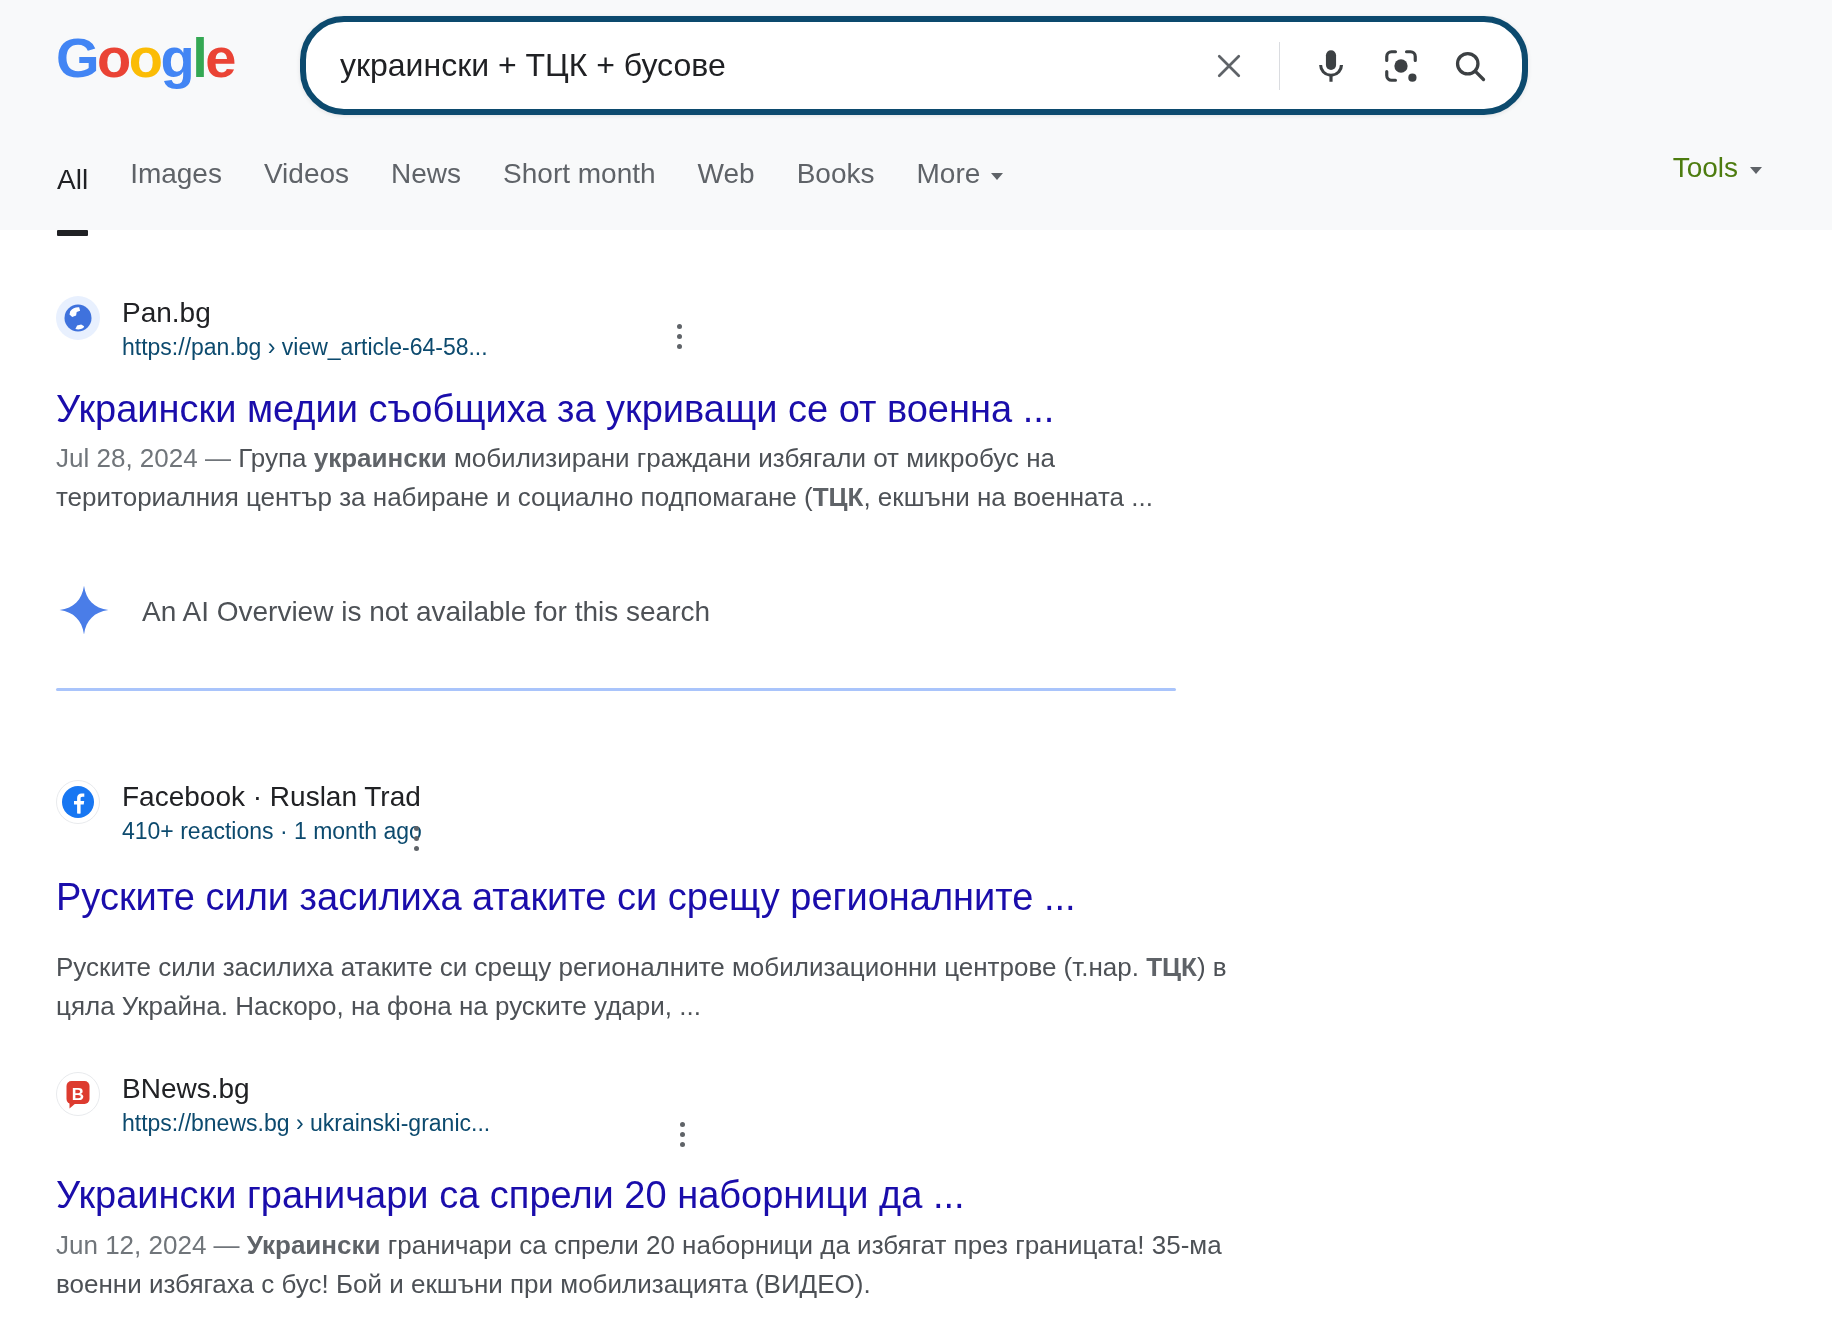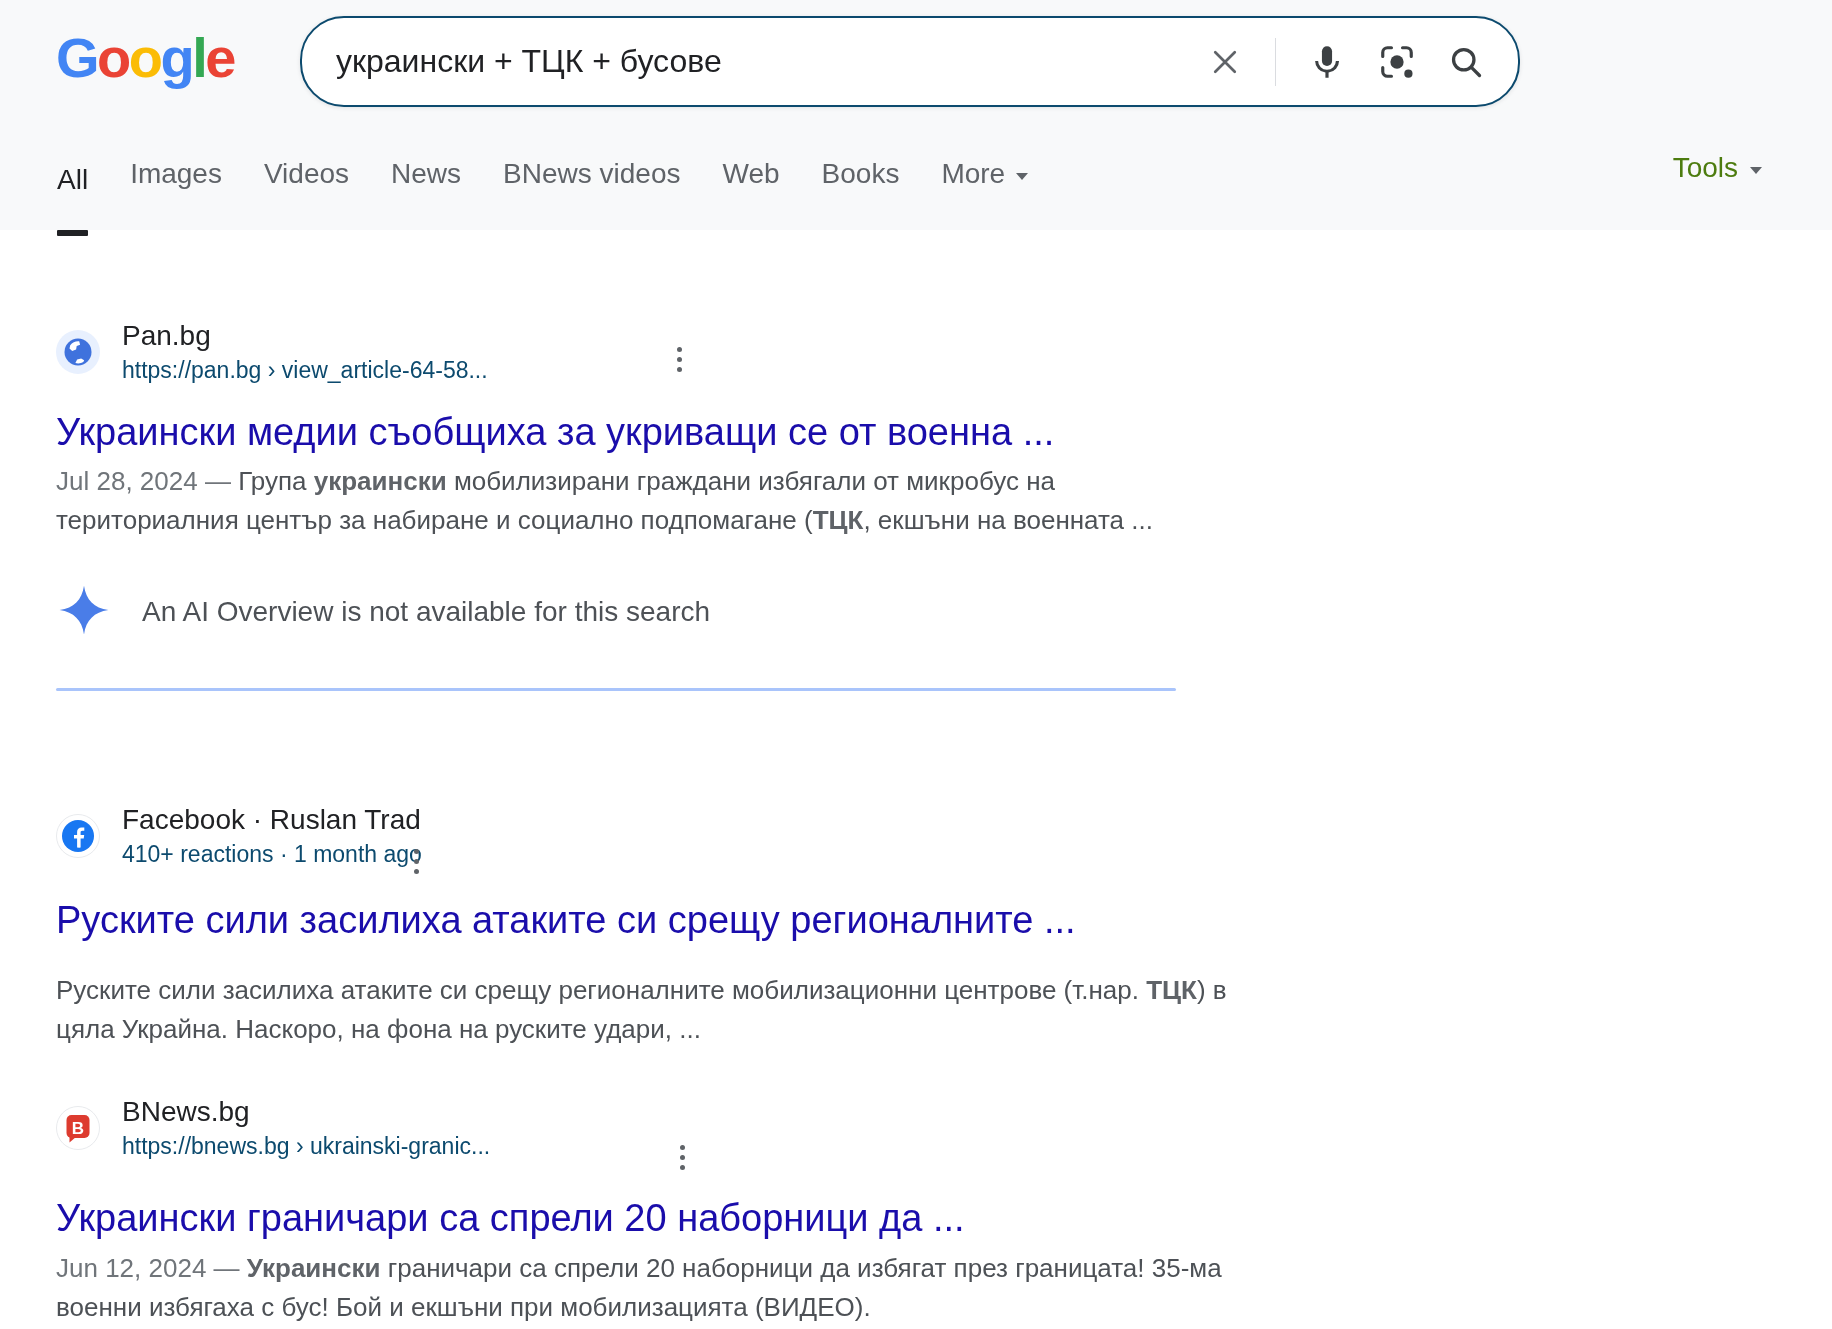"украински + ТЦК + бусове" .search-box { border: 2px solid #0c4a6e -> 6px solid #0c4a6e }
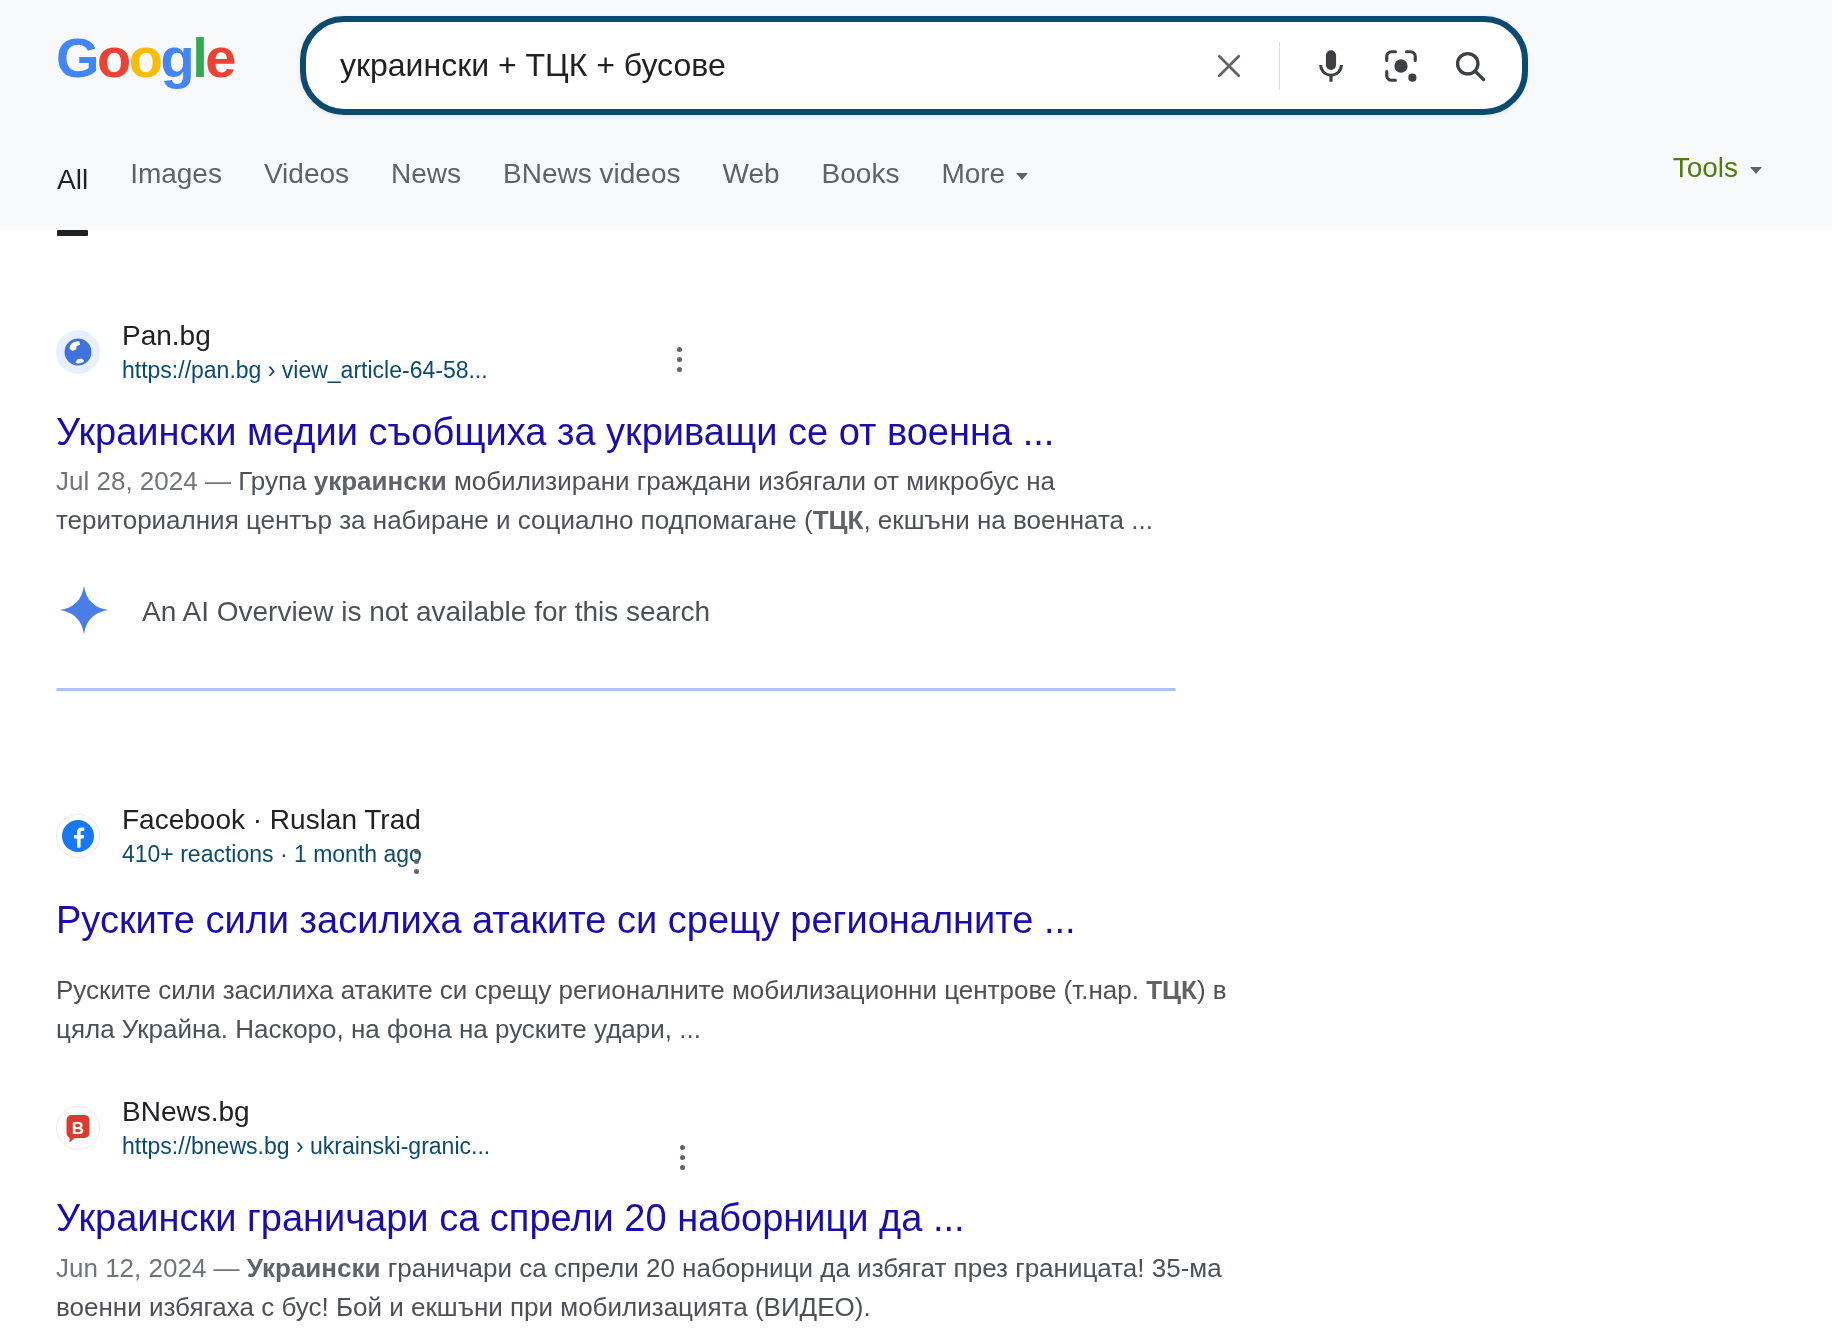"BNews videos" span { text: BNews videos -> Short month }
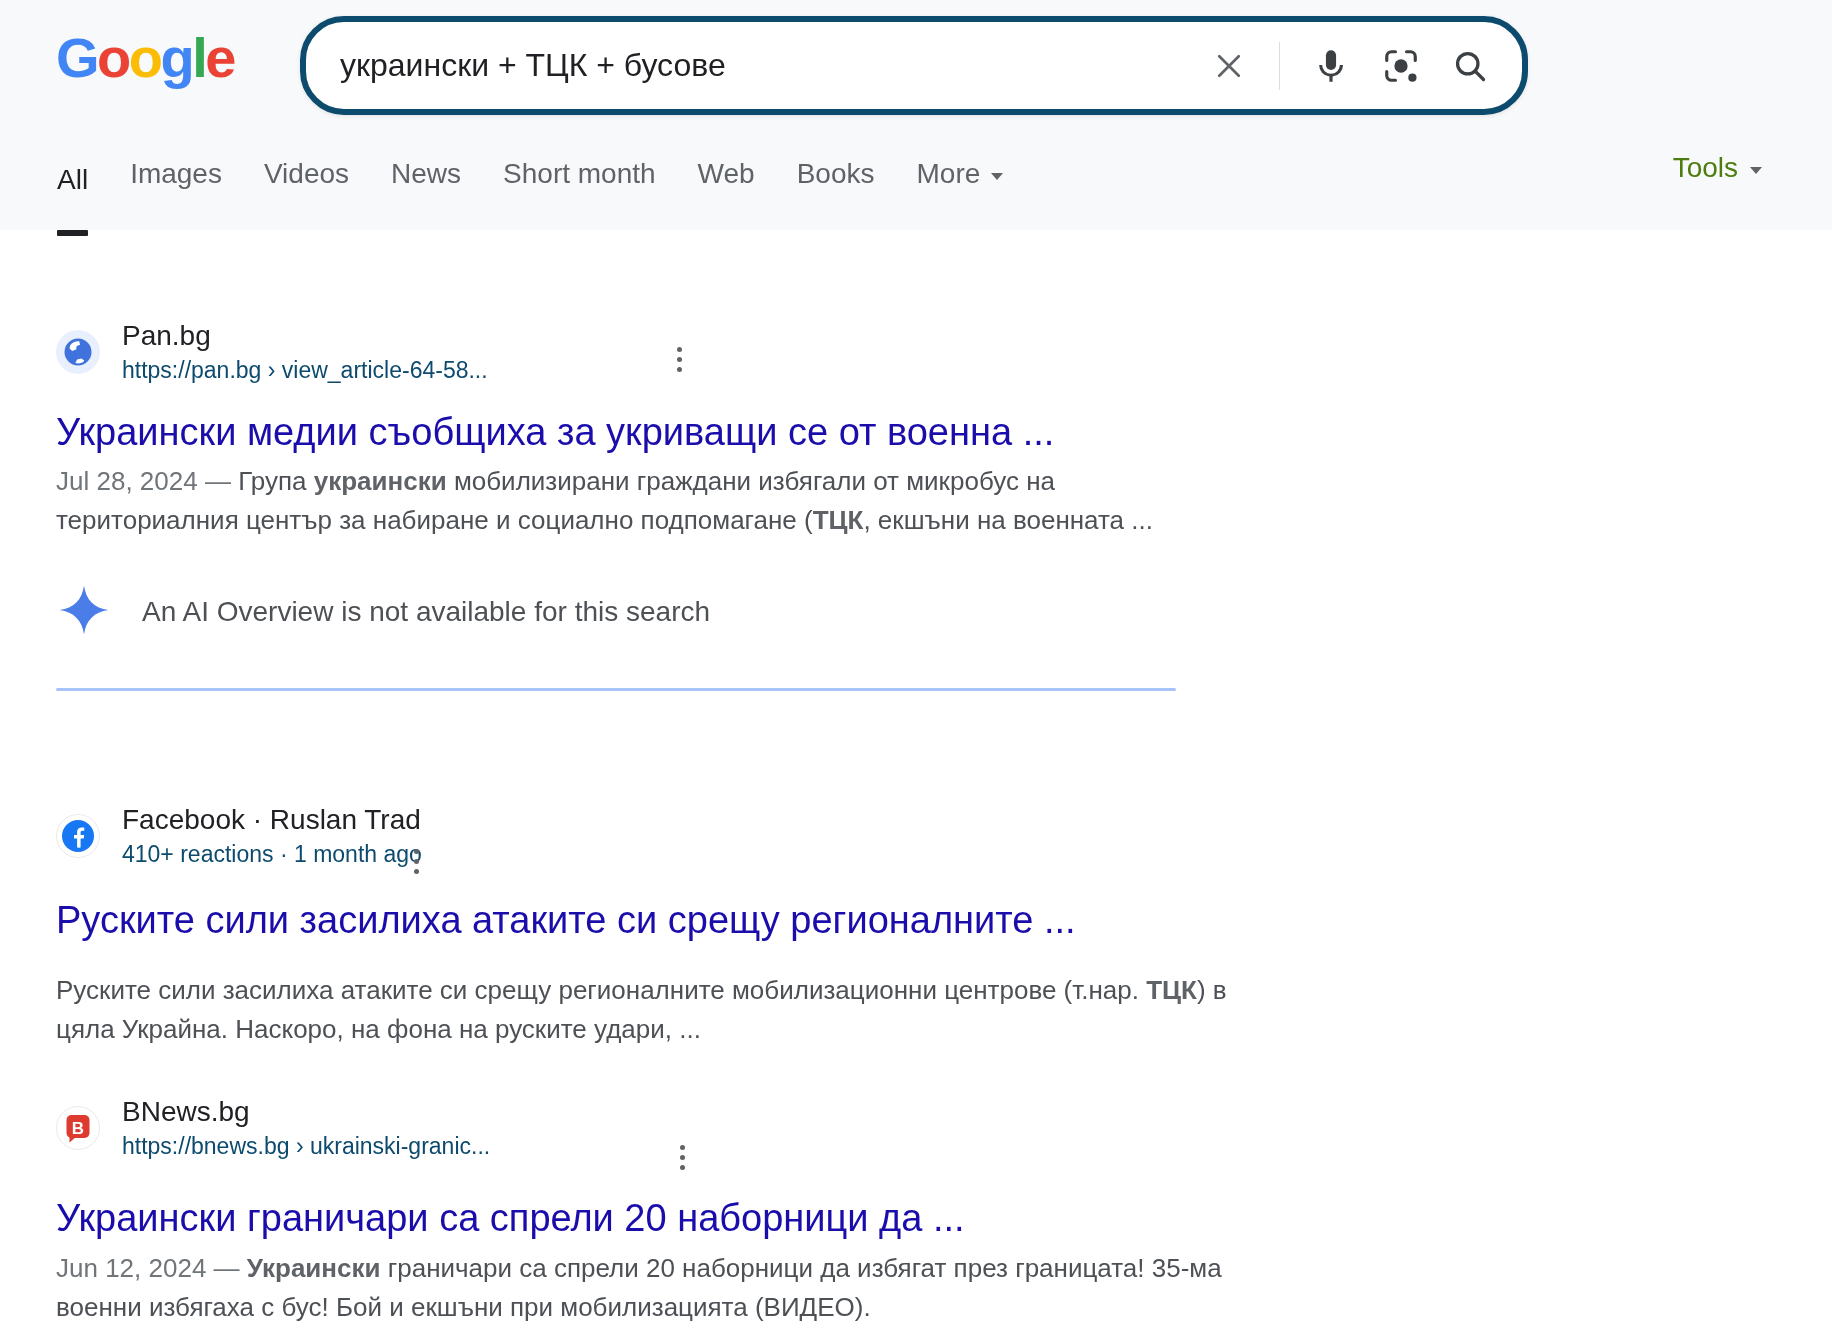"Pan.bg" .result-header { align-items: center -> none; margin-top: 23px -> none }
